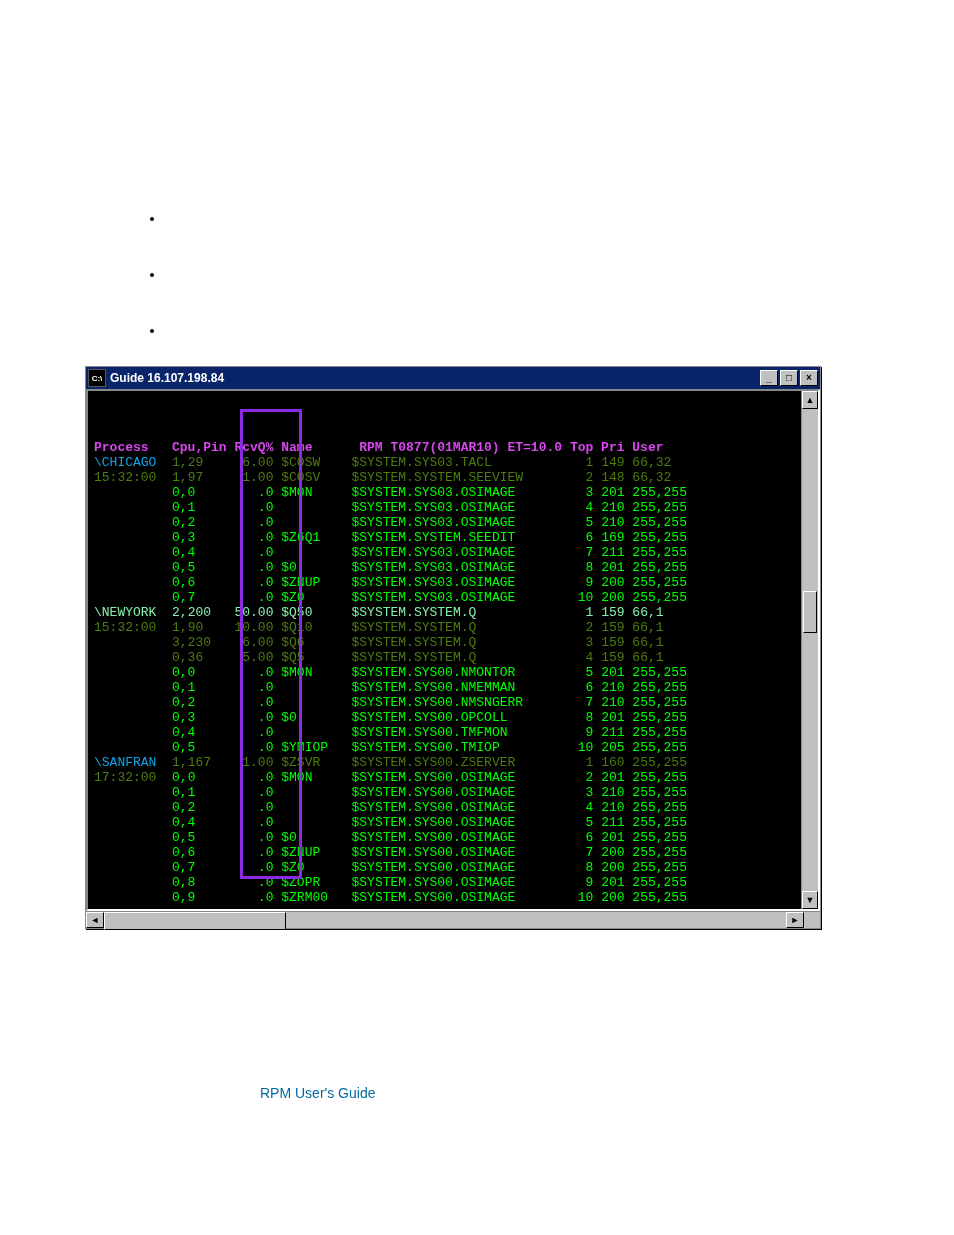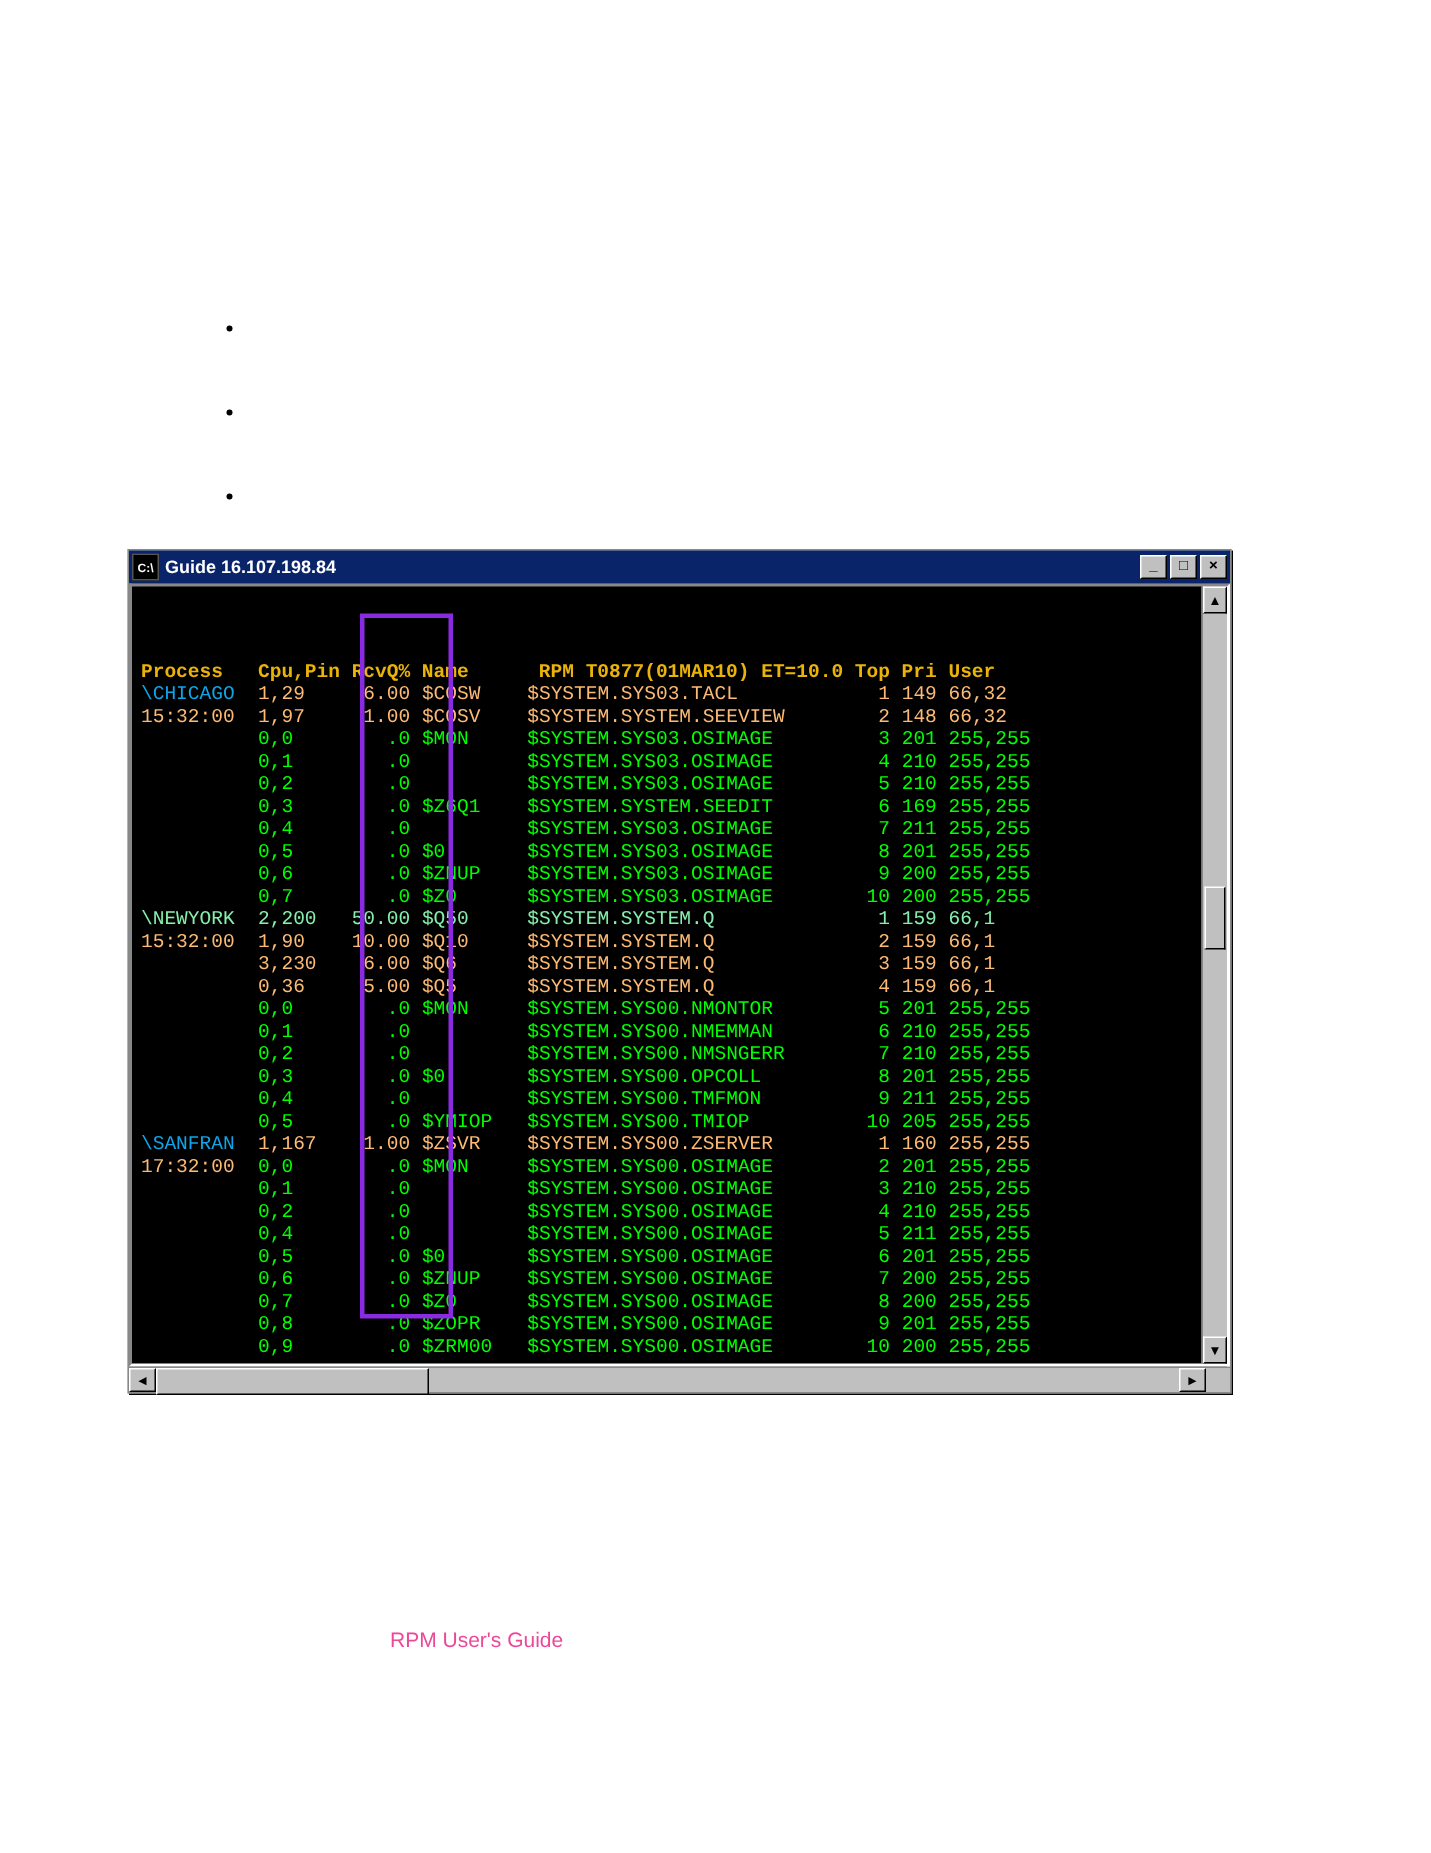"Process Cpu,Pin RcvQ% Name RPM" .hdr { color: #eab308 -> #d946ef }
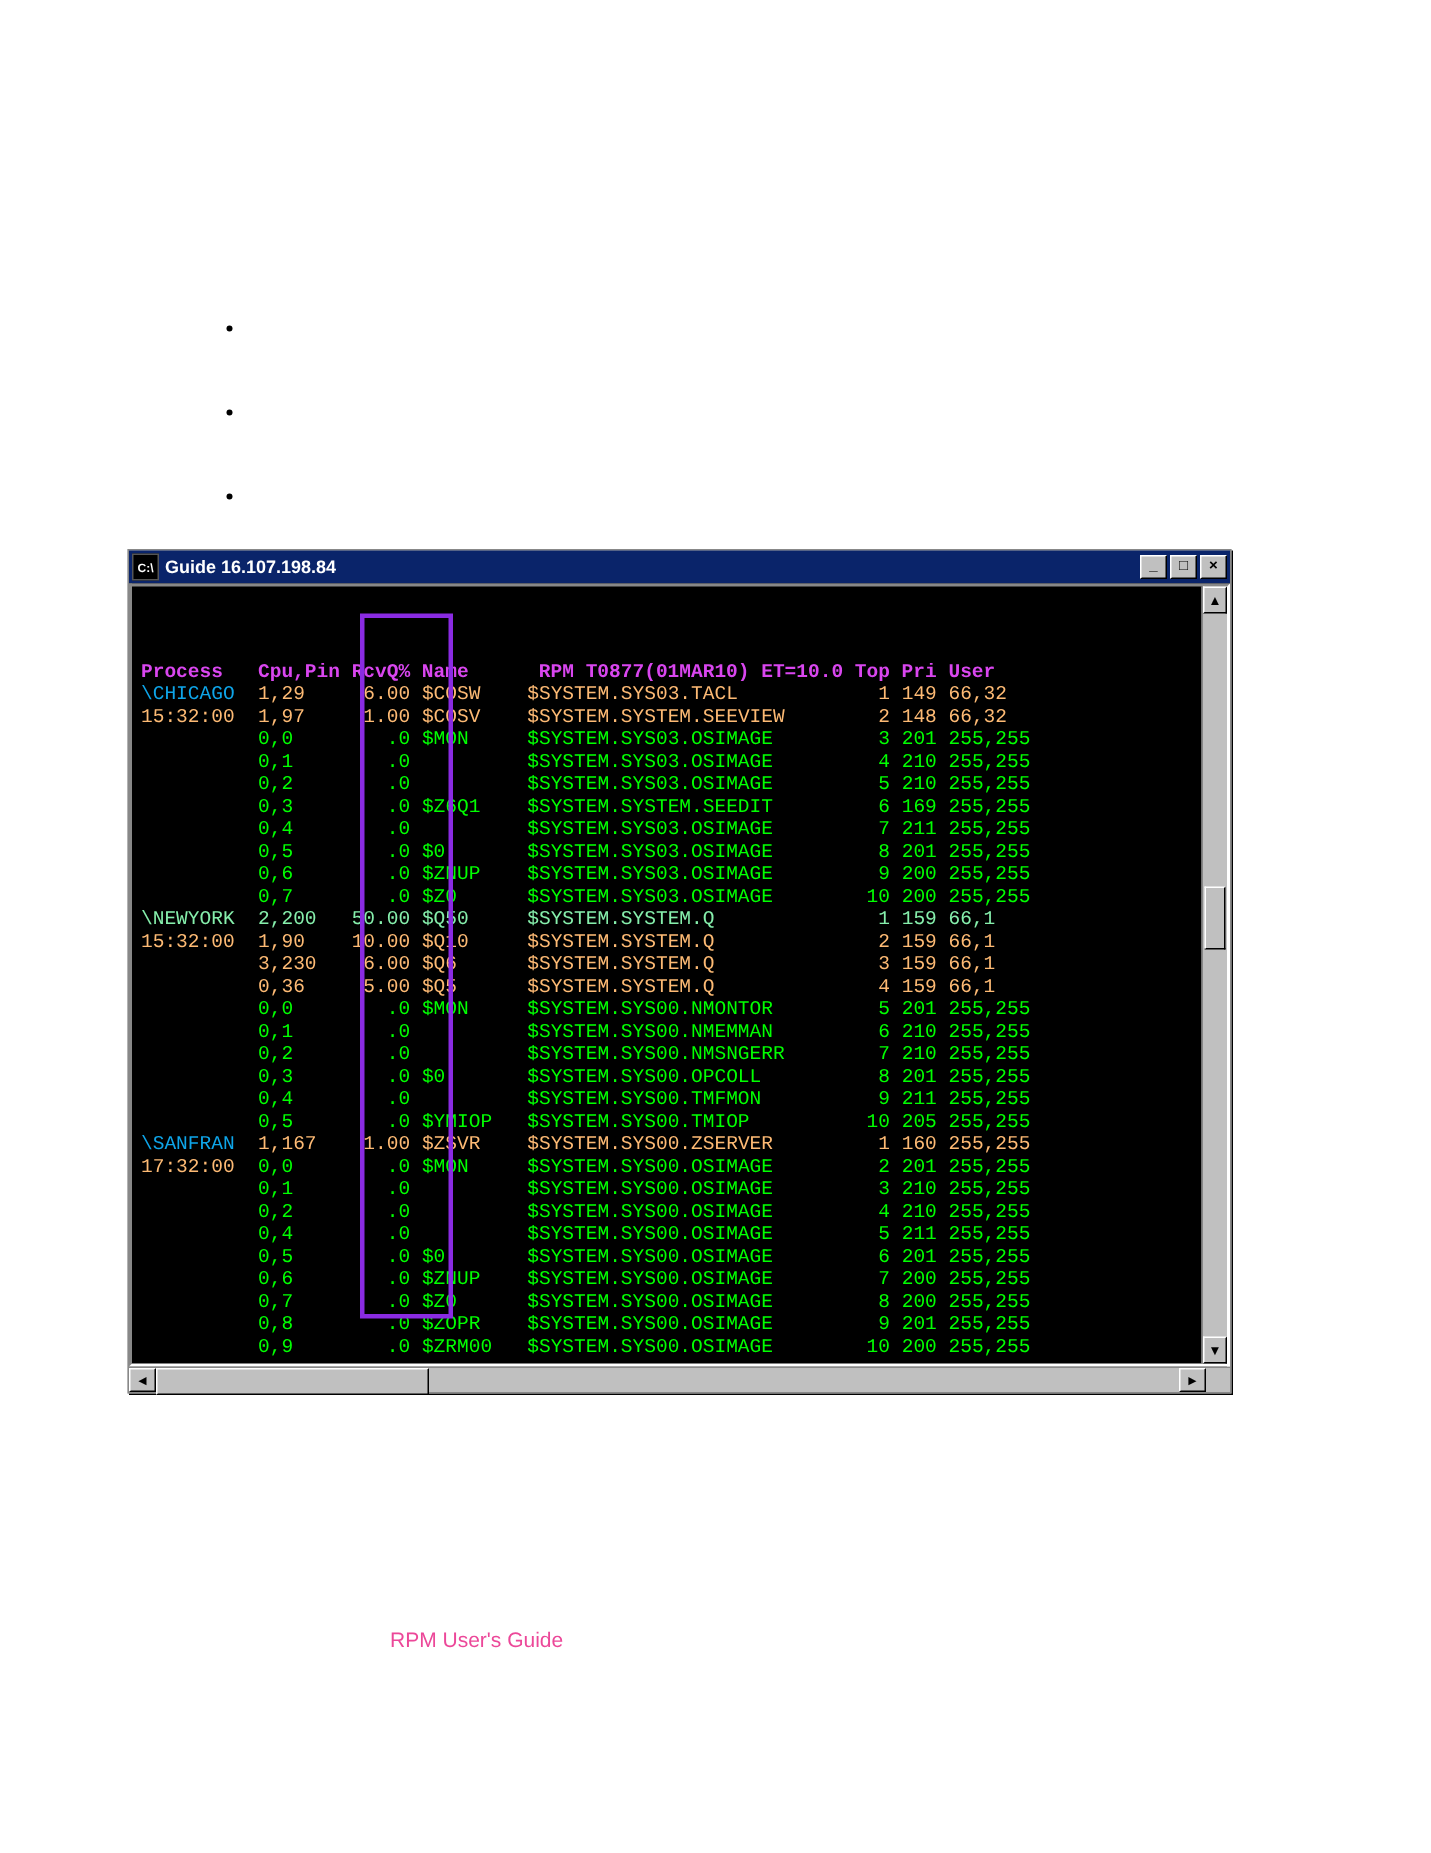"1,29 6.00" .yel { color: #fdba74 -> #4d7c0f }
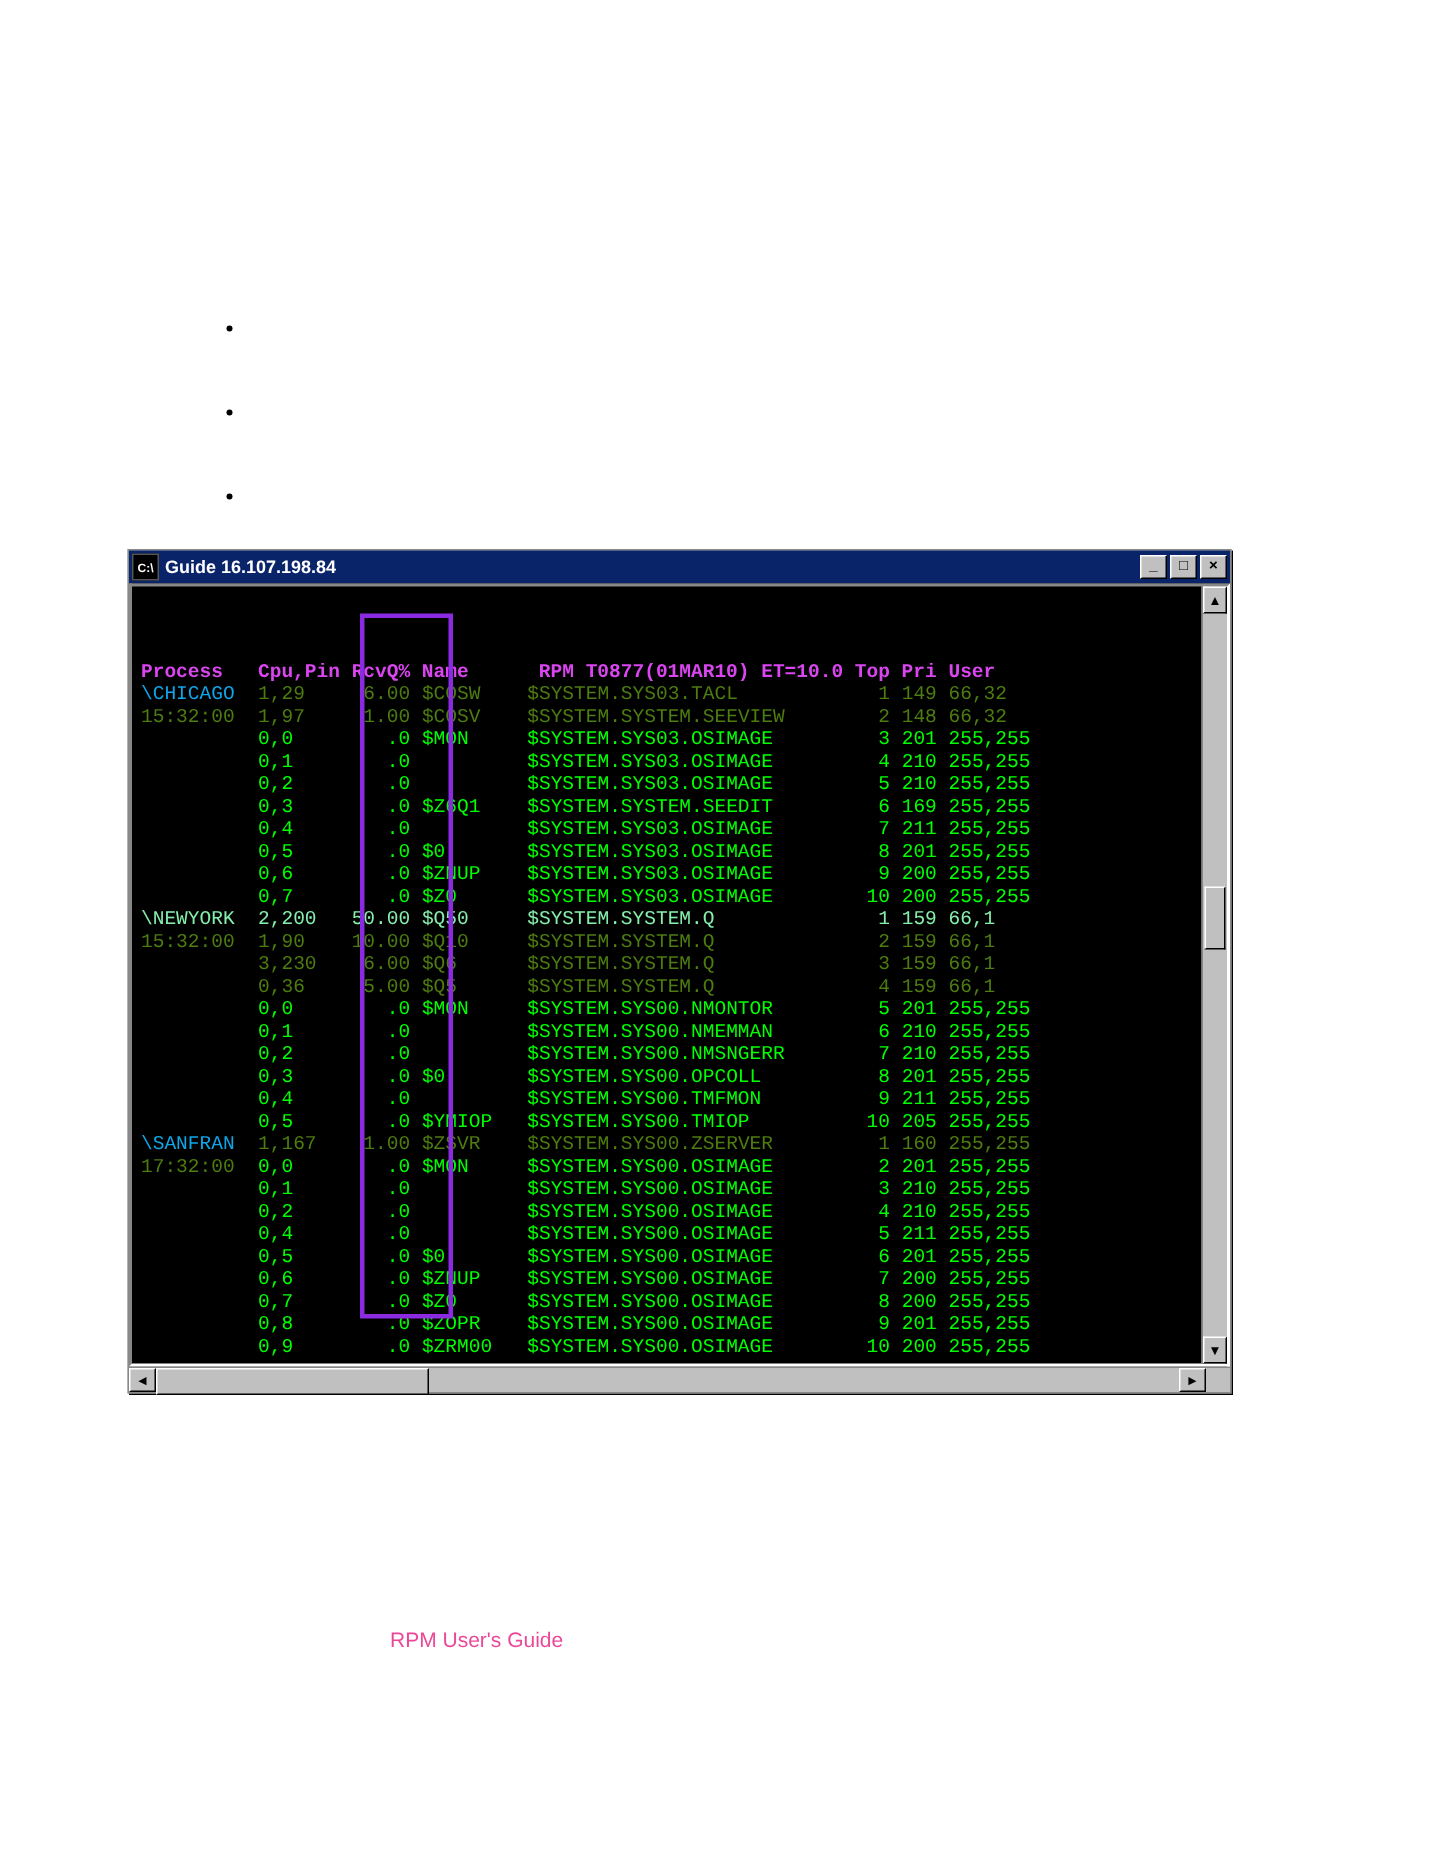"RPM User's Guide" .footer { color: #ec4899 -> #0369a1 }
